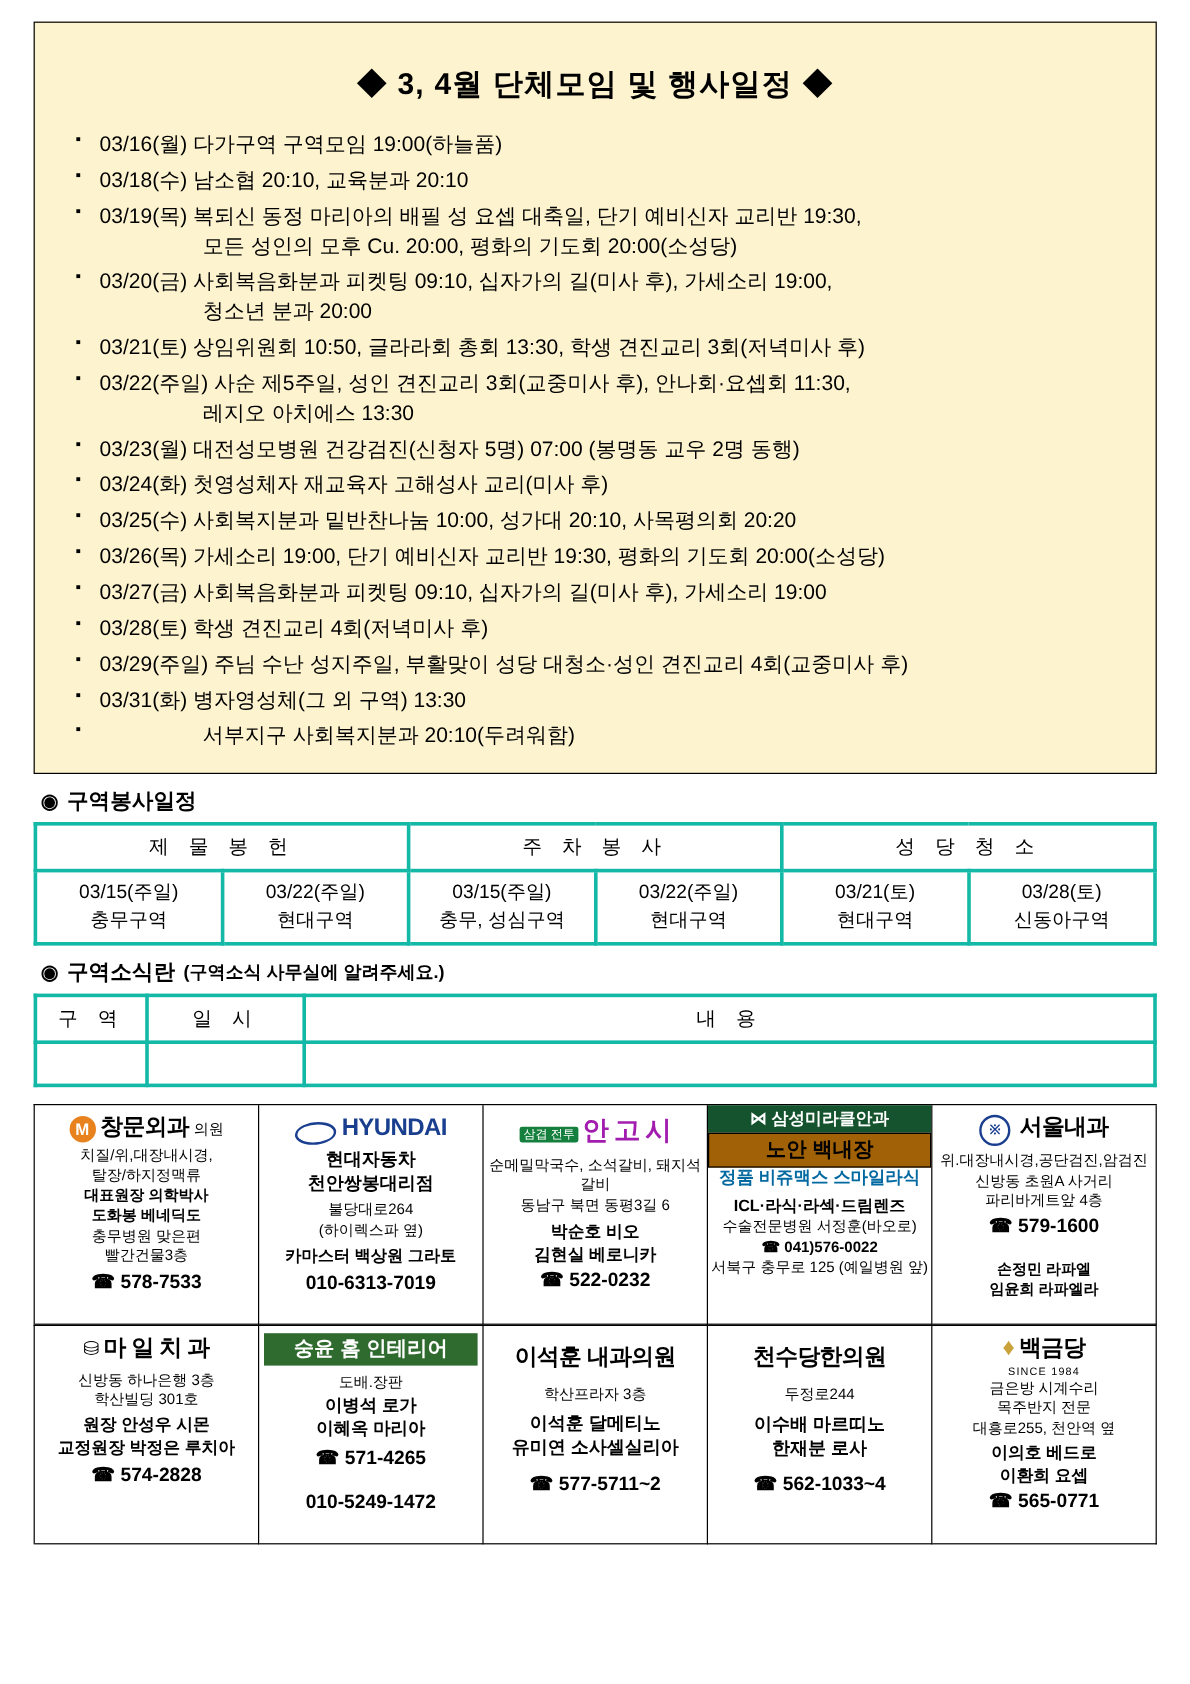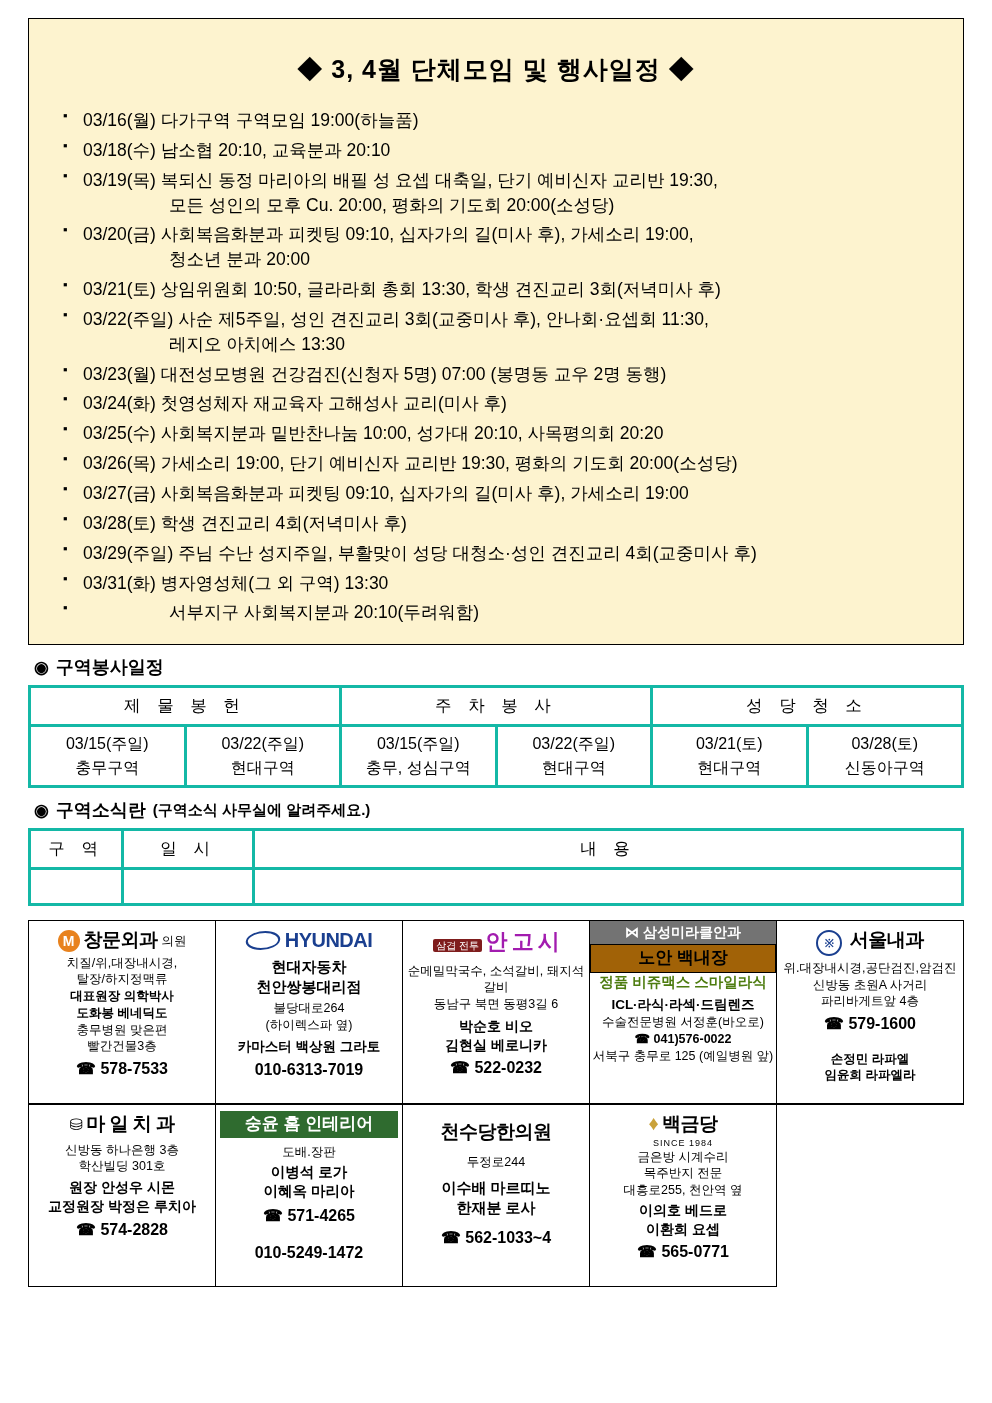"HYUNDAI" .hyundai-logo { align-items: center -> flex-end }
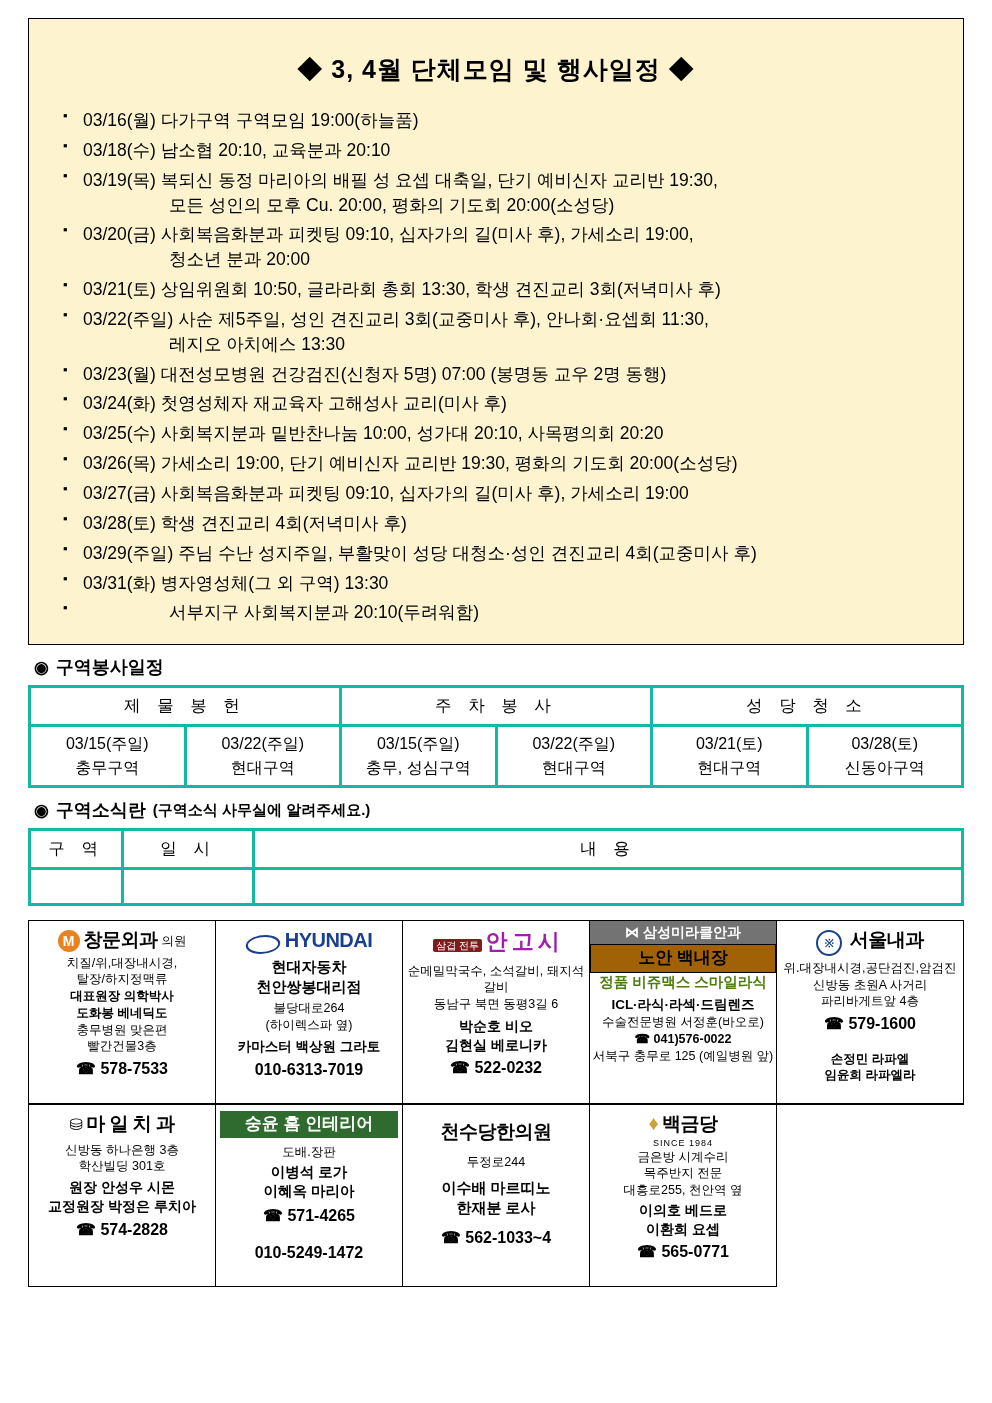"⋈ 삼성미라클안과" .banner { background: #737373 -> #14532d }
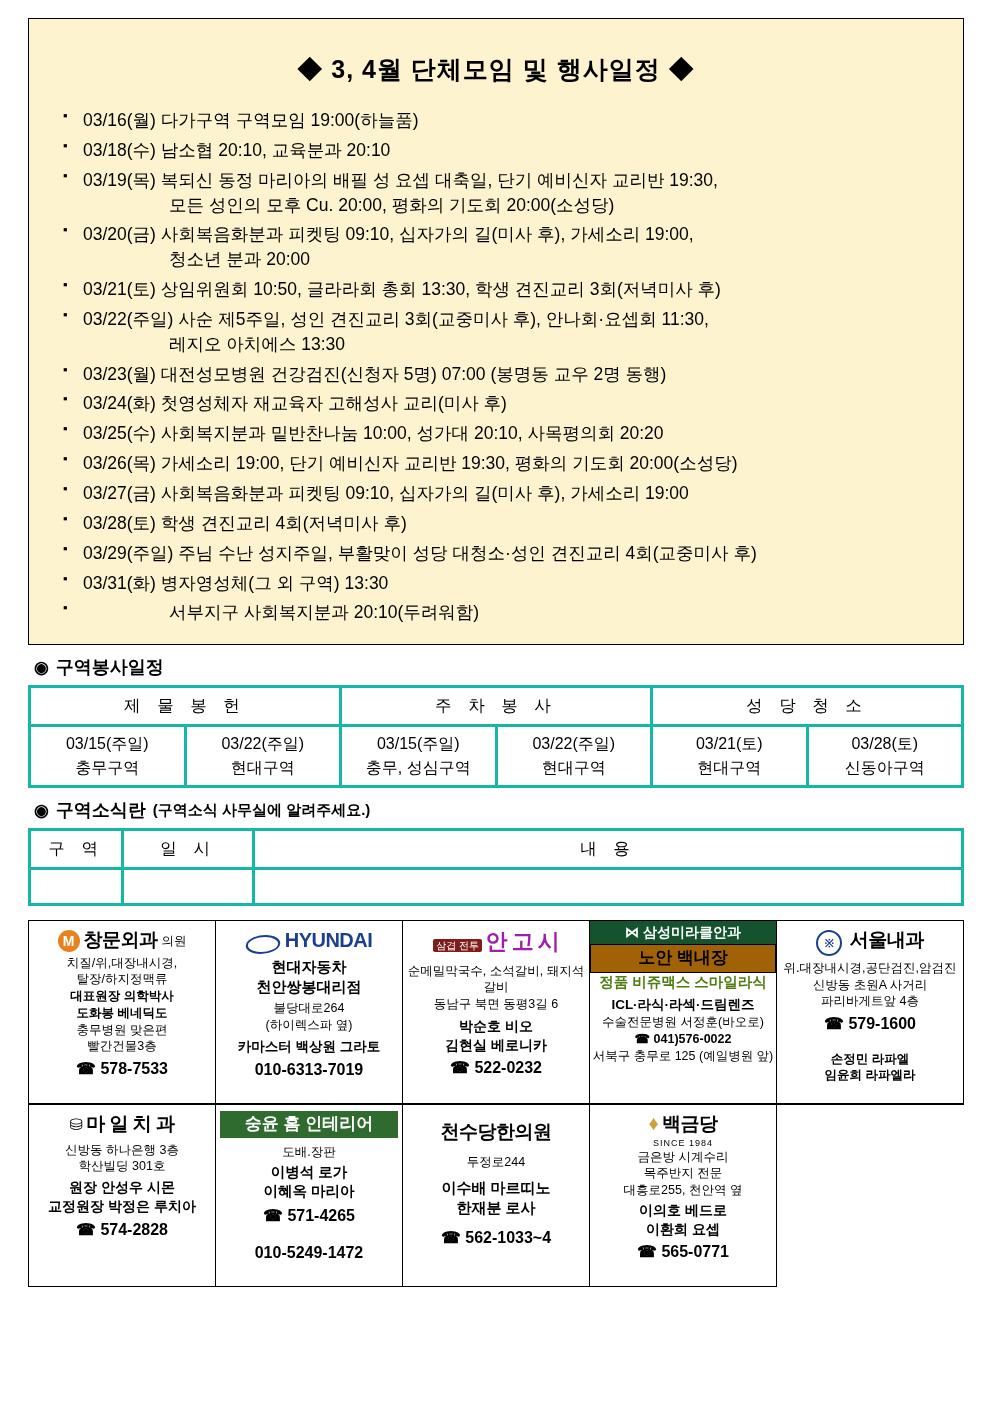"삼겹 전투" .red-tag { background: #7f1d1d -> #15803d }
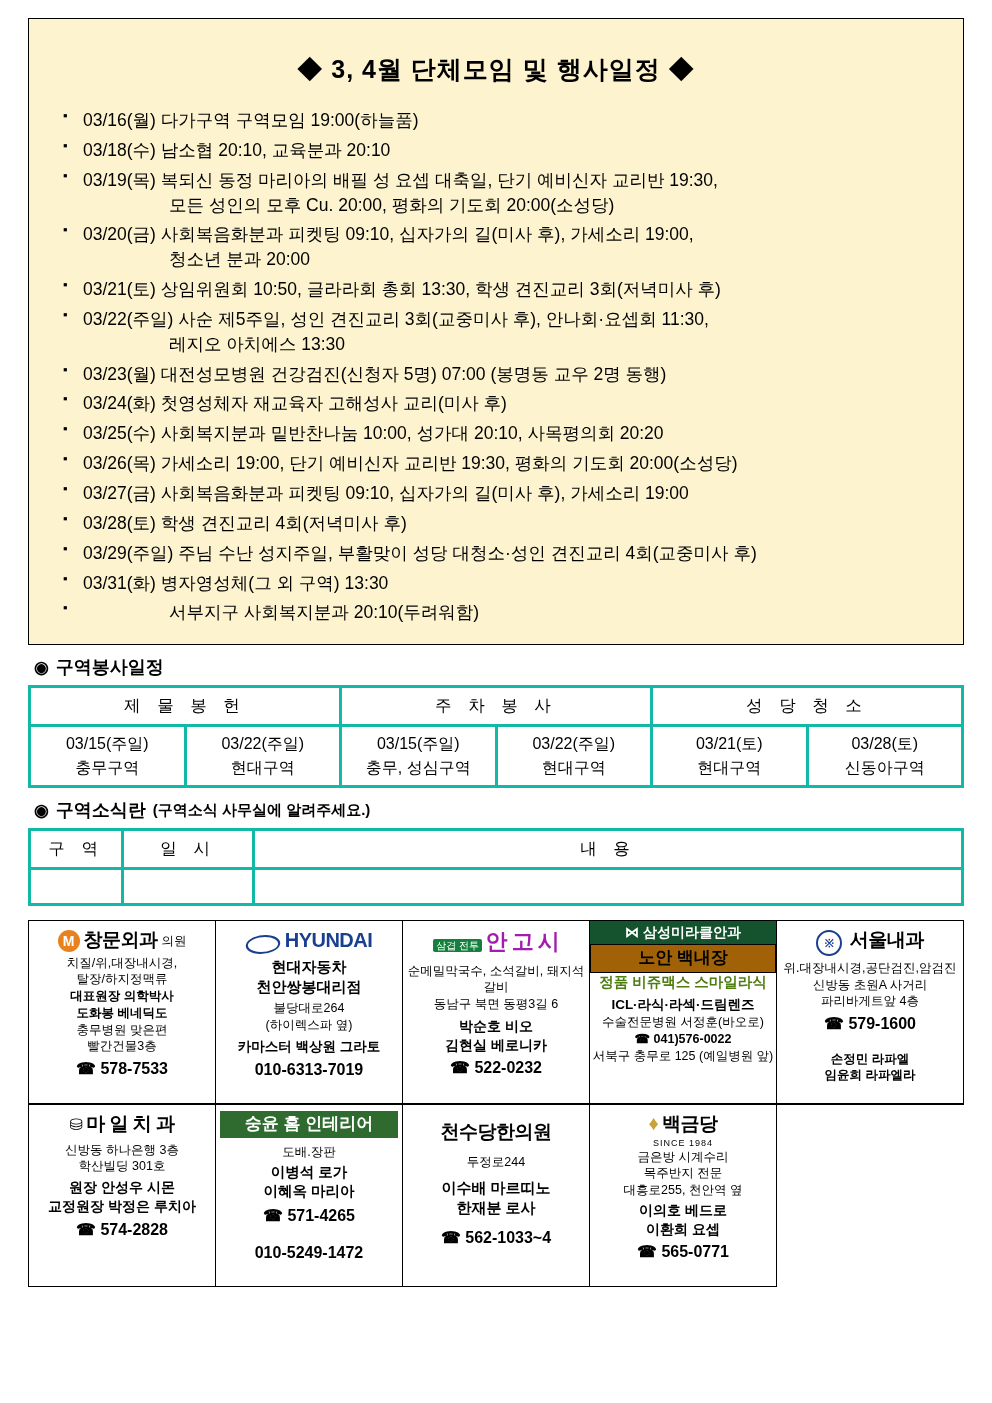"정품 비쥬맥스 스마일라식" .banner-red { color: #4d7c0f -> #0369a1 }
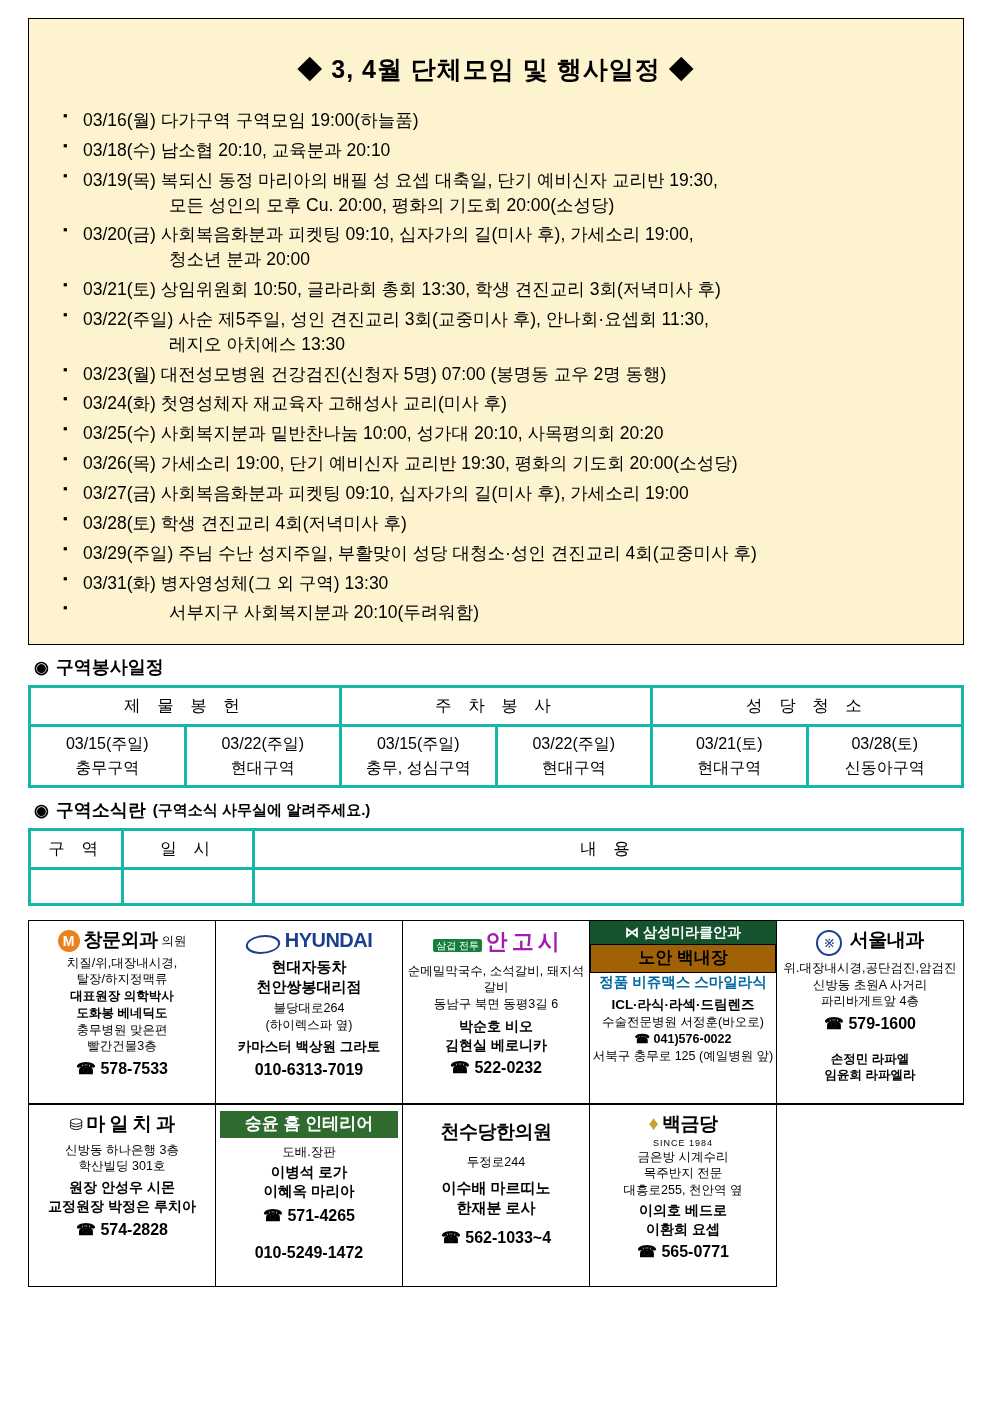"이석훈 내과의원" div.ad { html: none -> <div> <div>이석훈 내과의원</div> <p>학산프라자 3층</p> <p>이석훈 달메티노</p> <p>유미연 소사셀실리아</p> <p>☎ 577-5711~2</p> </div> }
